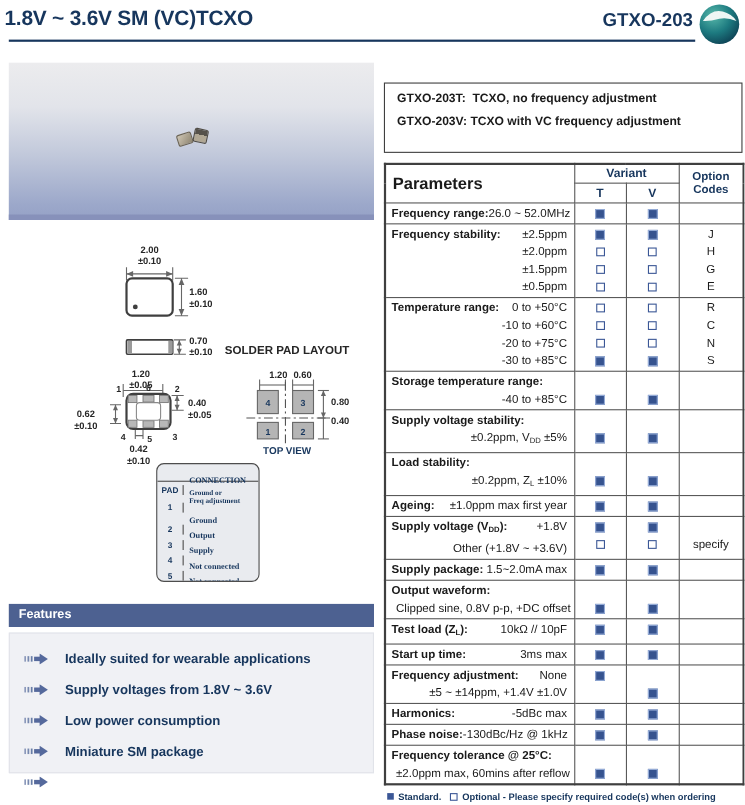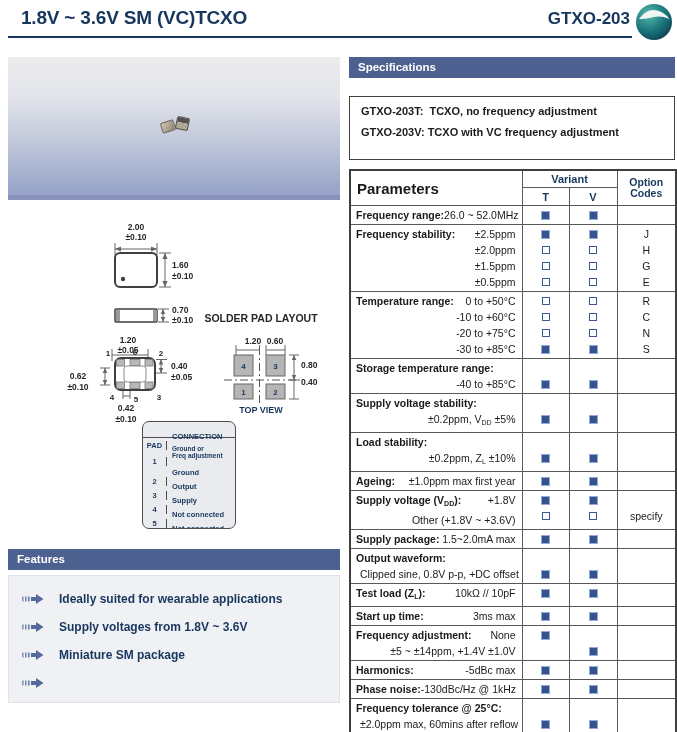"1.8V ~ 3.6V SM (VC)TCXO" .title { left: 21px -> 4px }
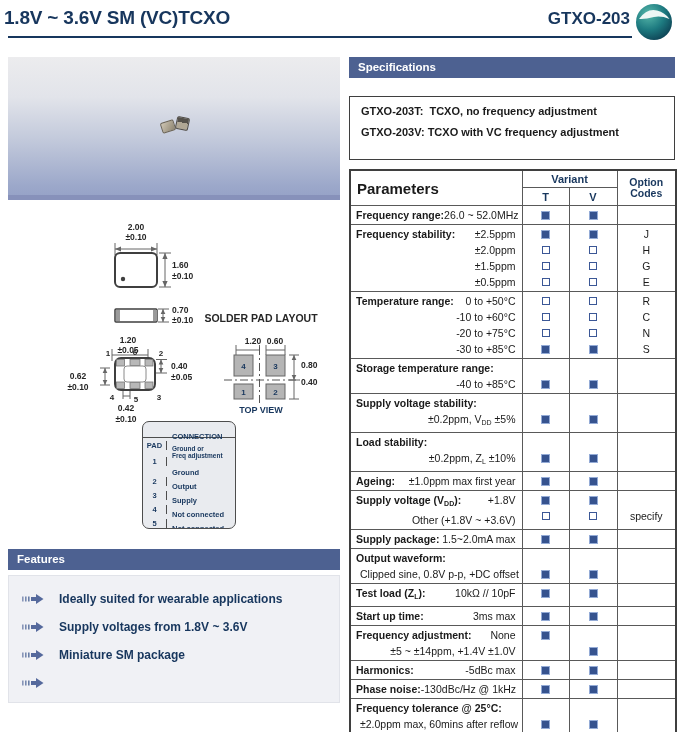"Specifications" div.secbar { html: <div>Specifications</div> -> none }
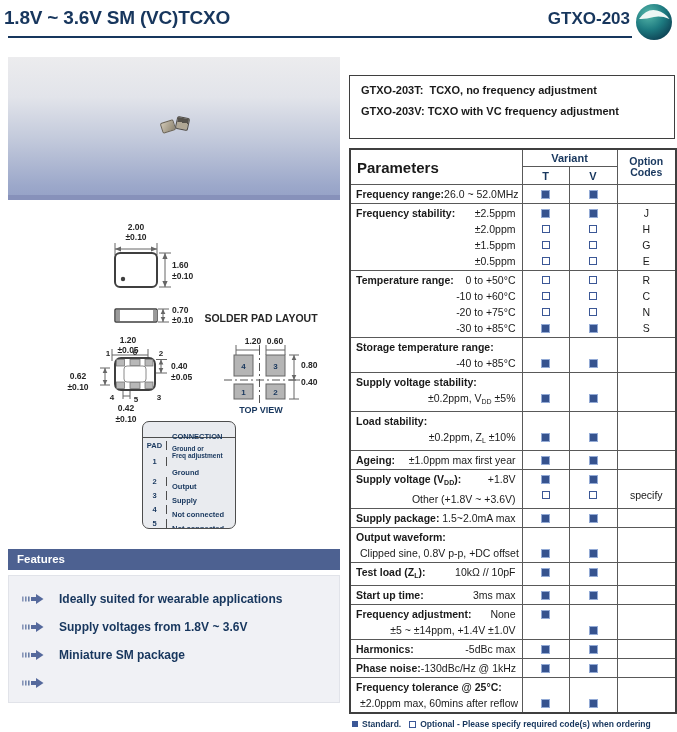"CONNECTION" .pt-c2 { font-family: none -> Liberation Serif, serif }
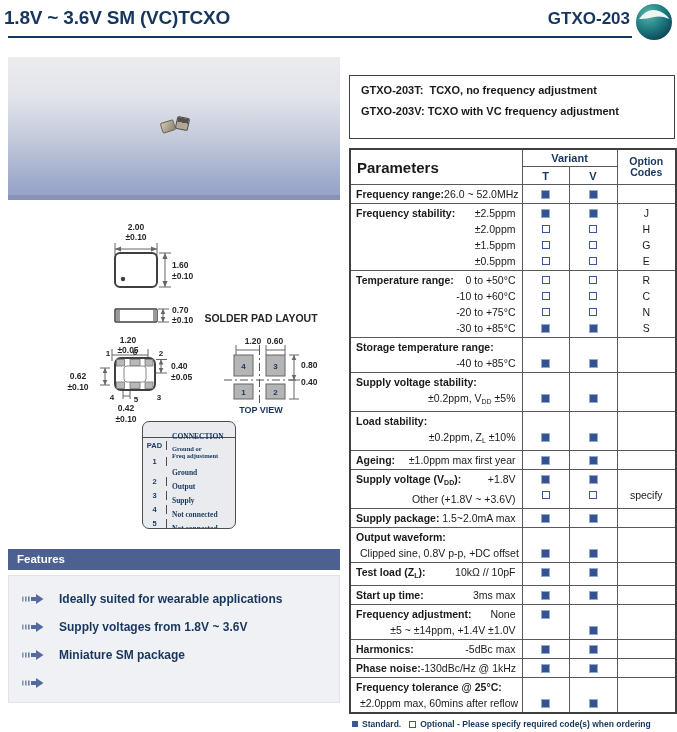"Low power consumption" div.feat-row { html: none -> <div> <svg> <rect></rect> <rect></rect> <rect></rect> <rect></rect> <path></path> </svg> <span>Low power consumption</span> </div> }
